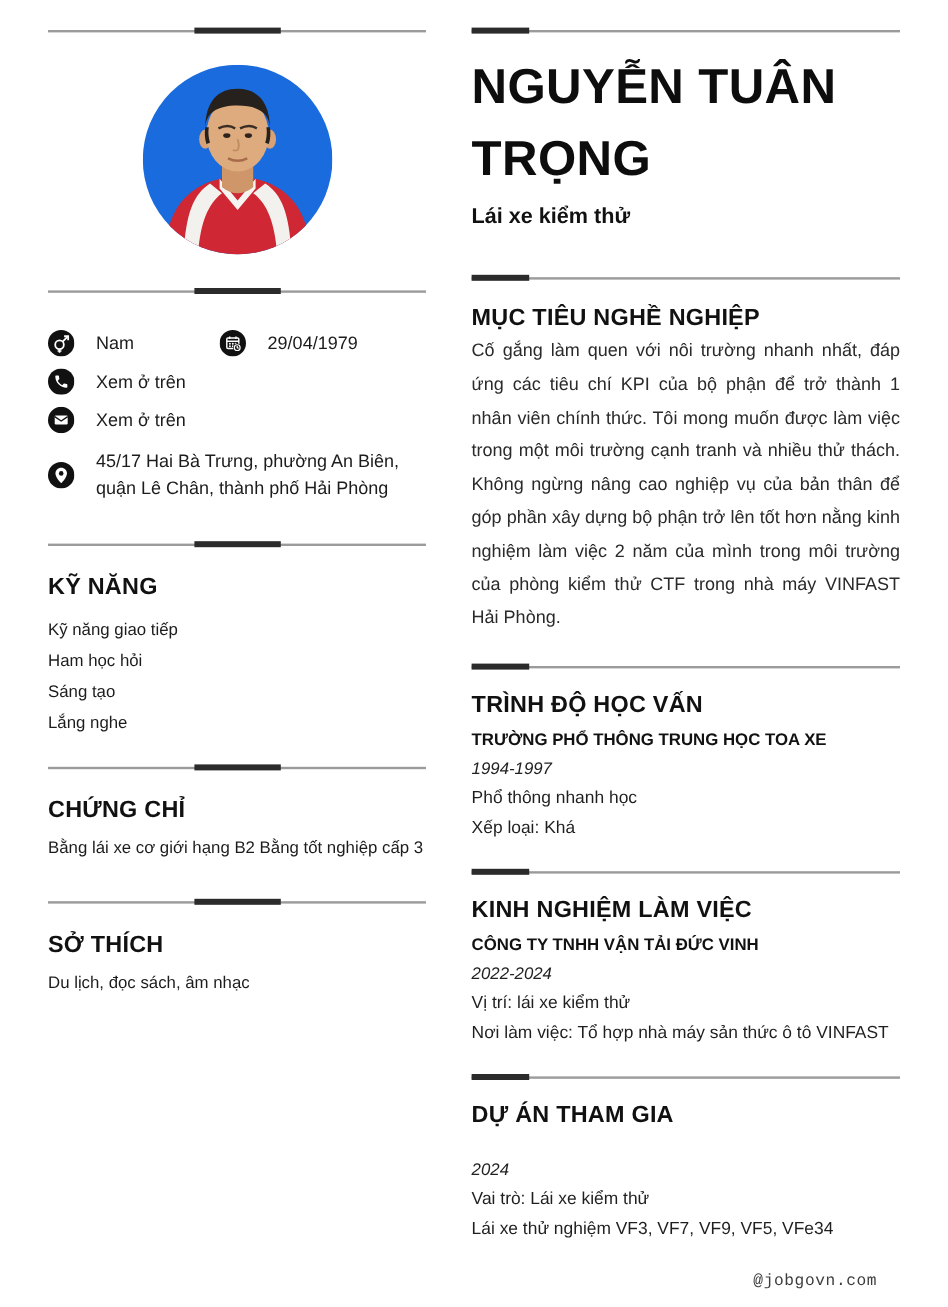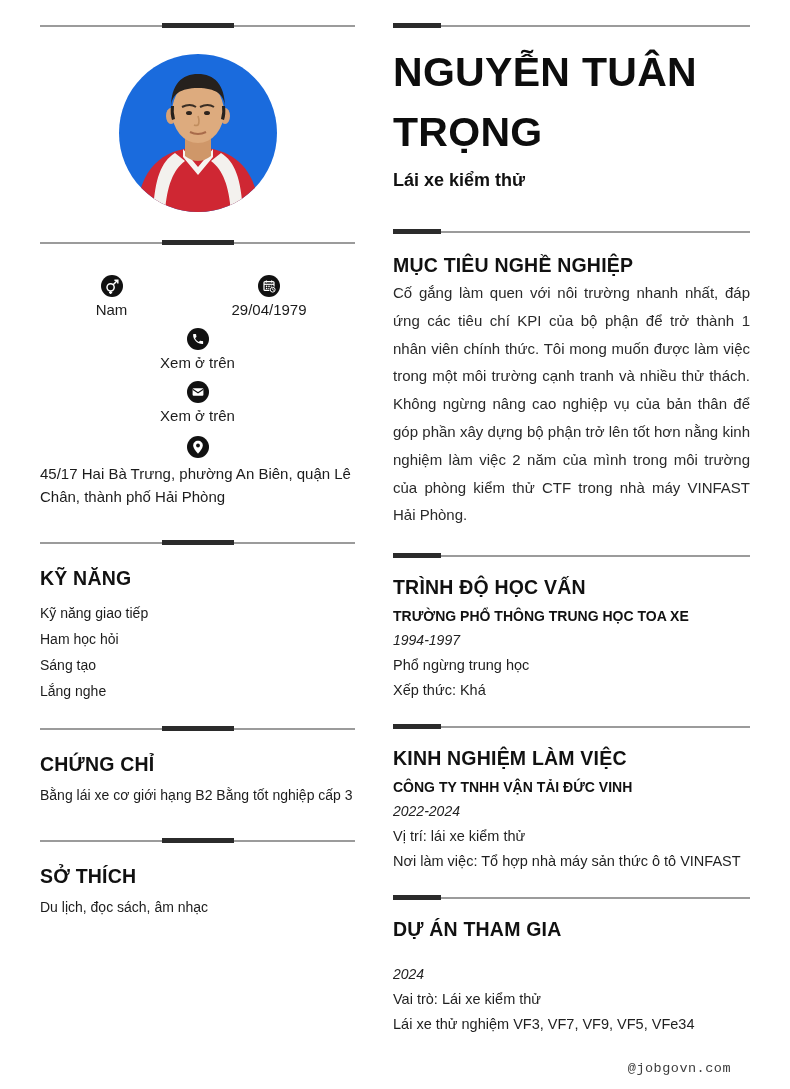"Nam" .info-row { flex-direction: column -> none; gap: 4px -> 18px }
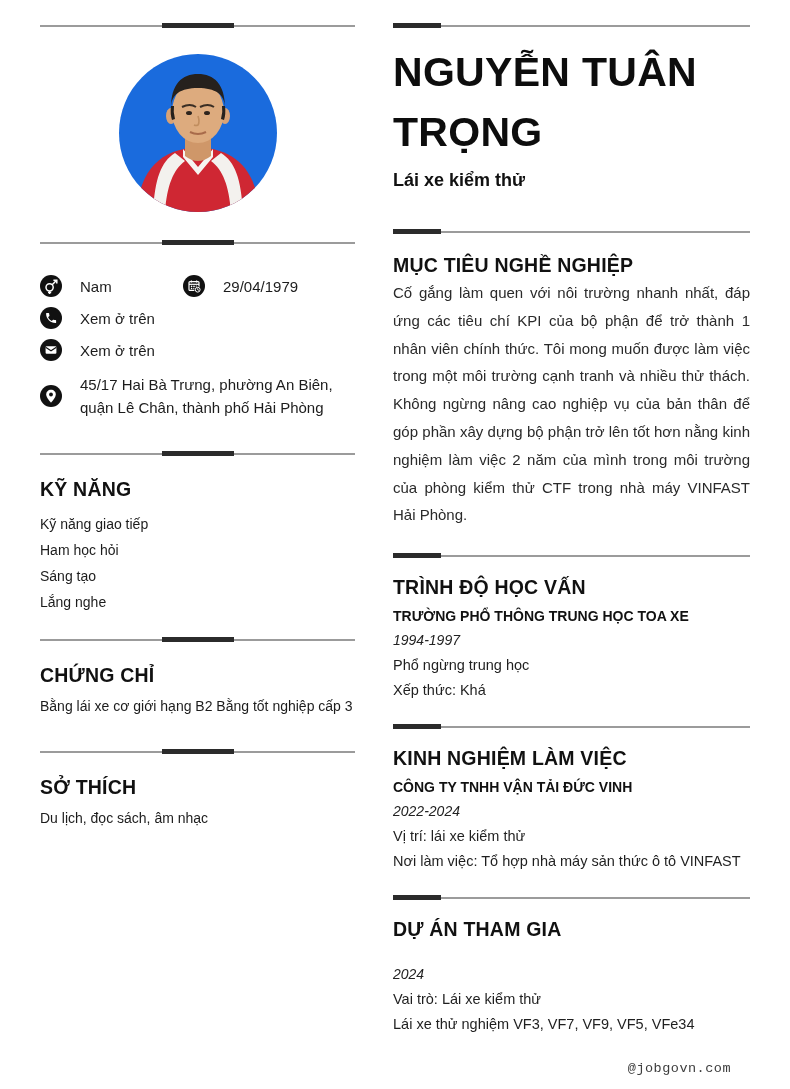"Phổ ngừng trung học" div.sub-line { text: ngừng trung -> thông nhanh }
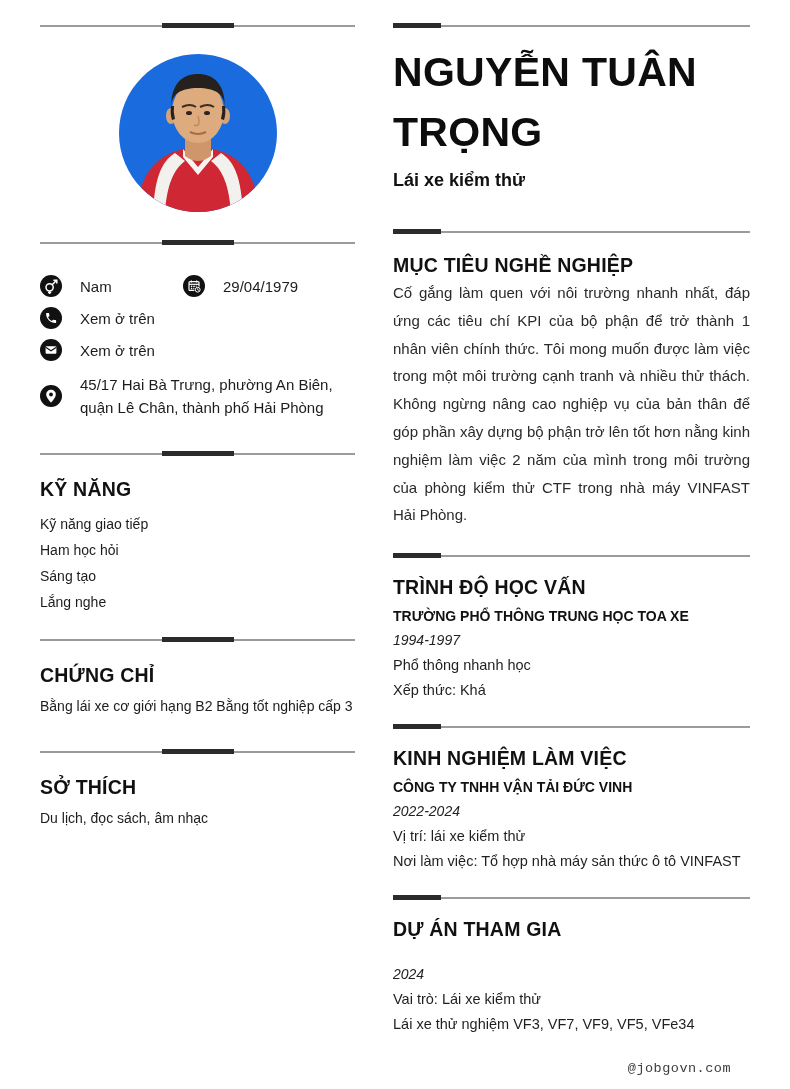"Xếp thức: Khá" div.sub-line { text: thức -> loại }
